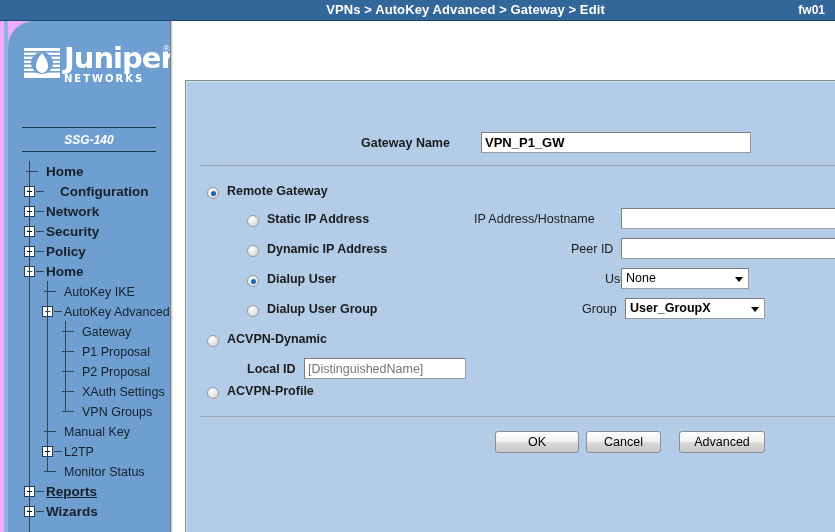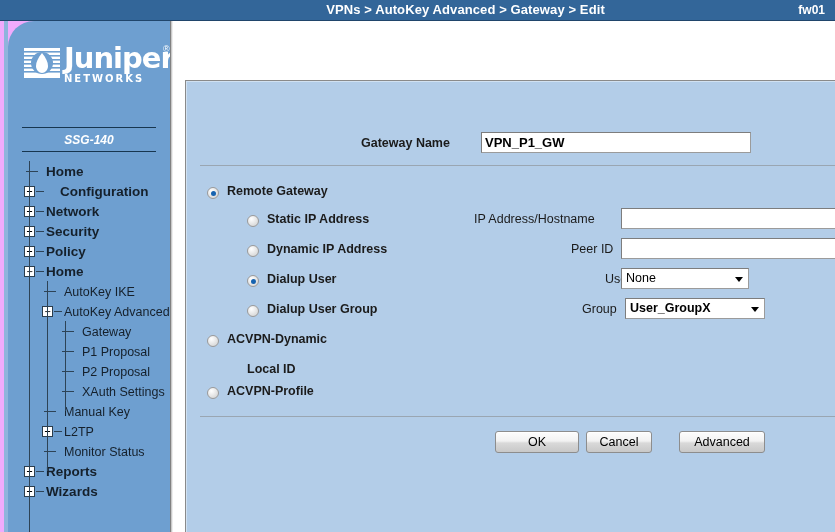"[DistinguishedName]" input.txt { html: none -> <input> }
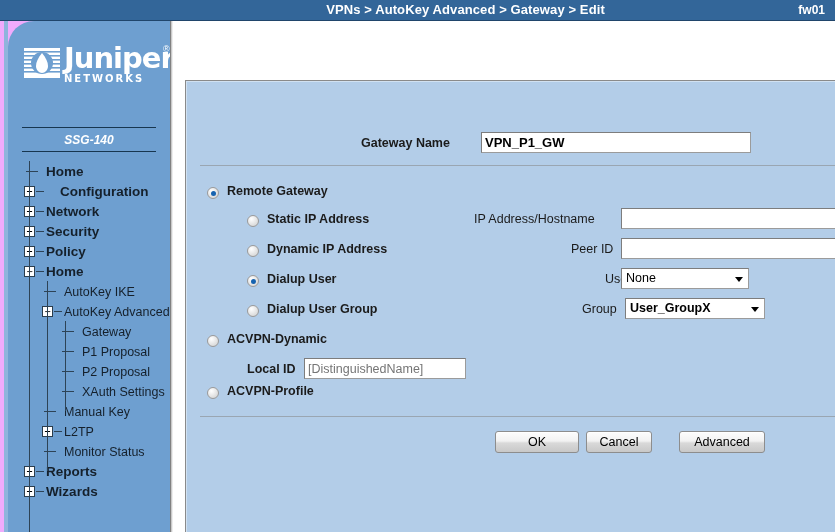"VPN Groups" div.tnode { html: none -> <div><span></span><span>VPN Groups</span></div> }
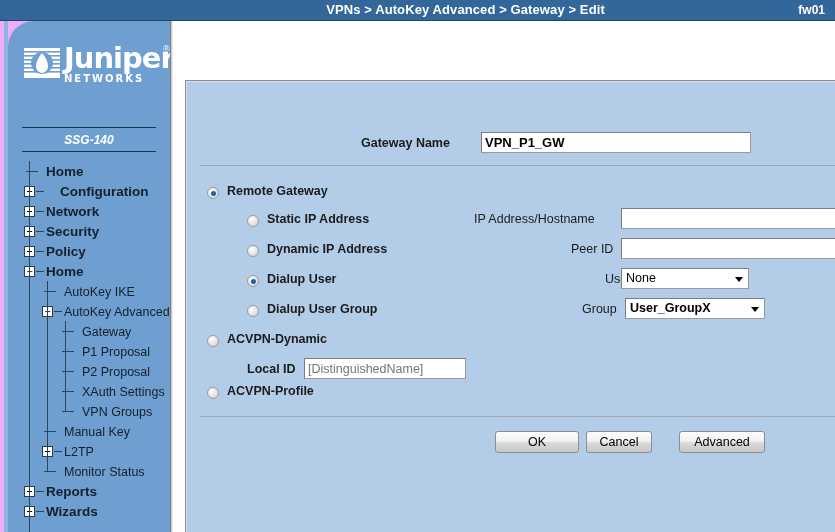"Cancel" div.btn { width: 66px -> 75px }
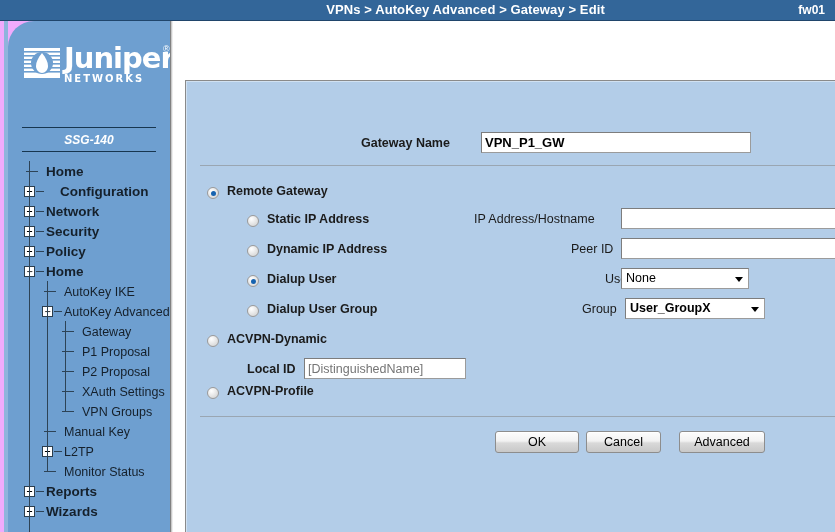"Reports" span.lbl { text-decoration: none -> underline }
